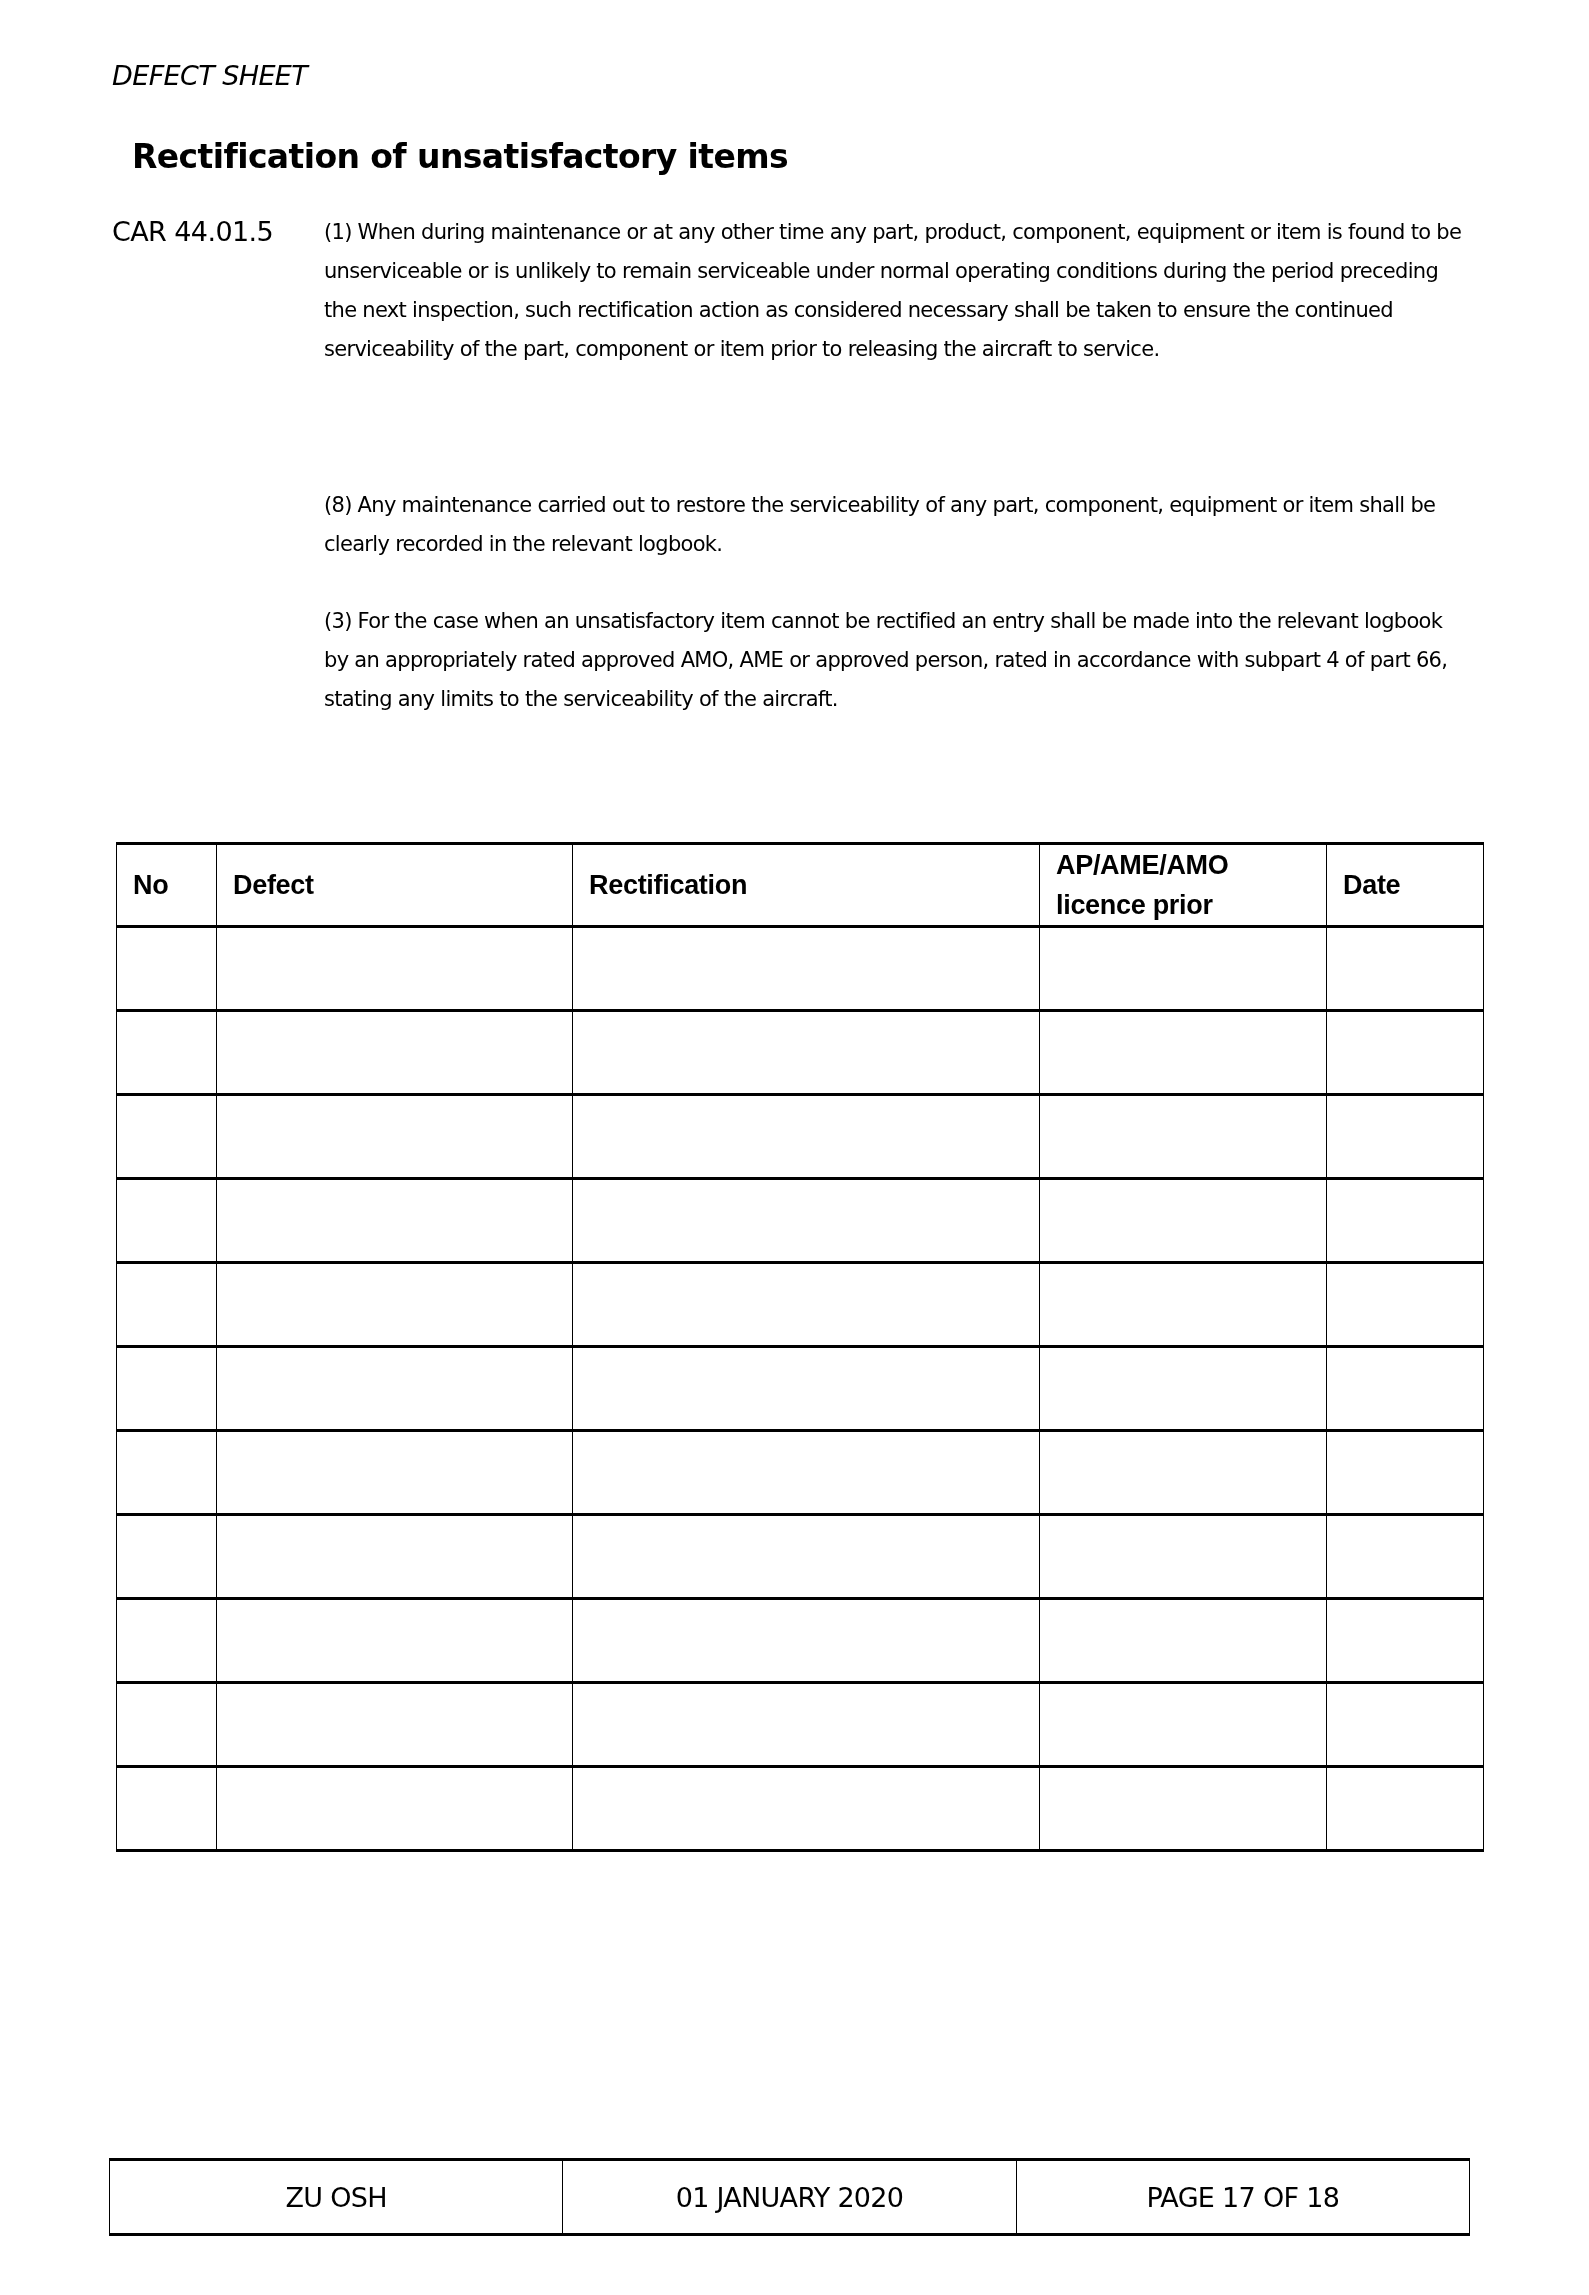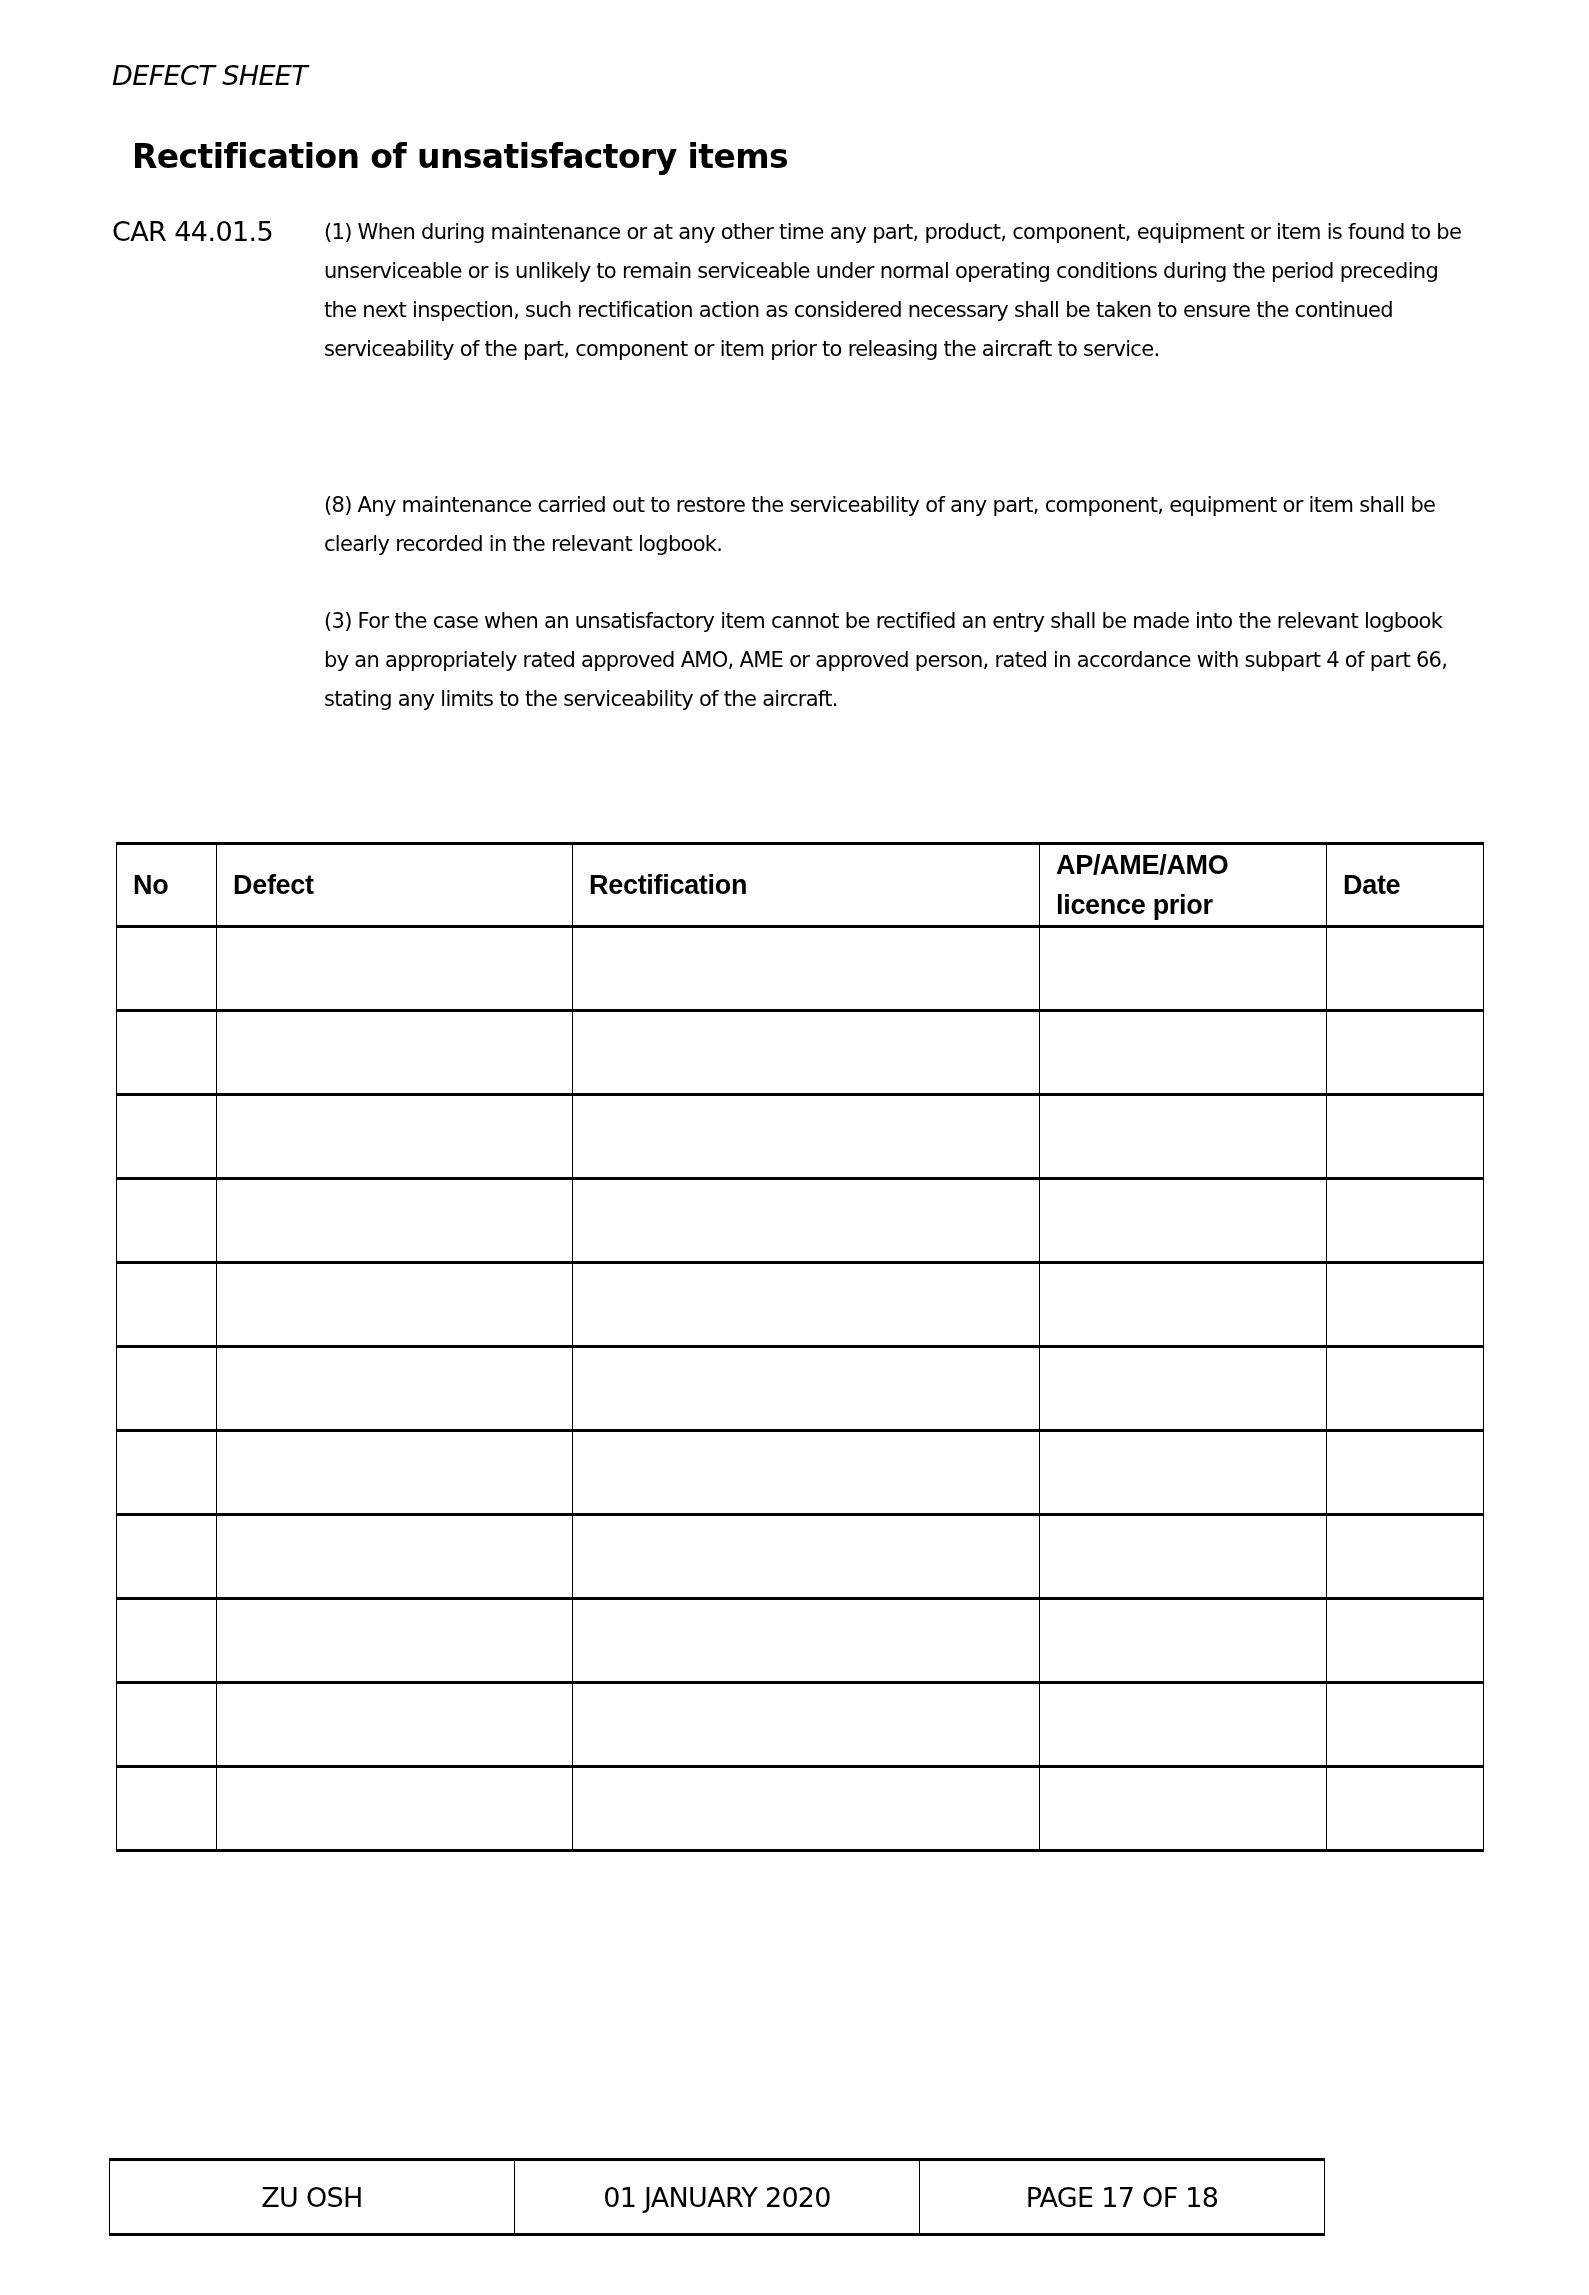"ZU OSH" table.footer { width: 1216px -> 1361px }
